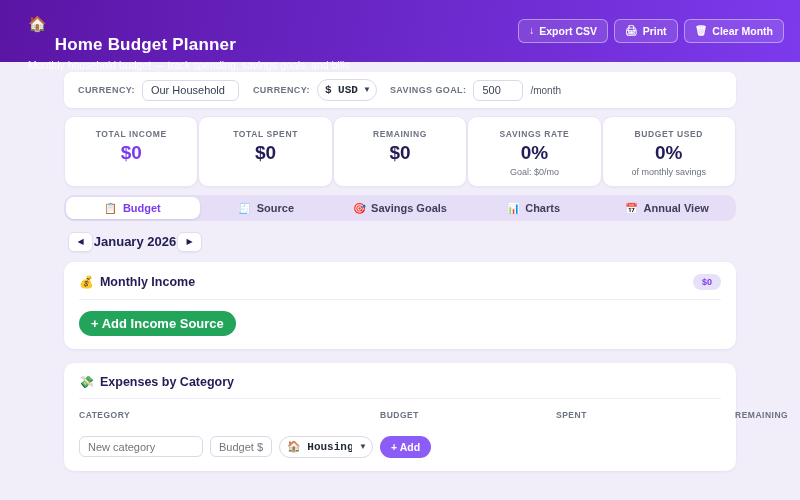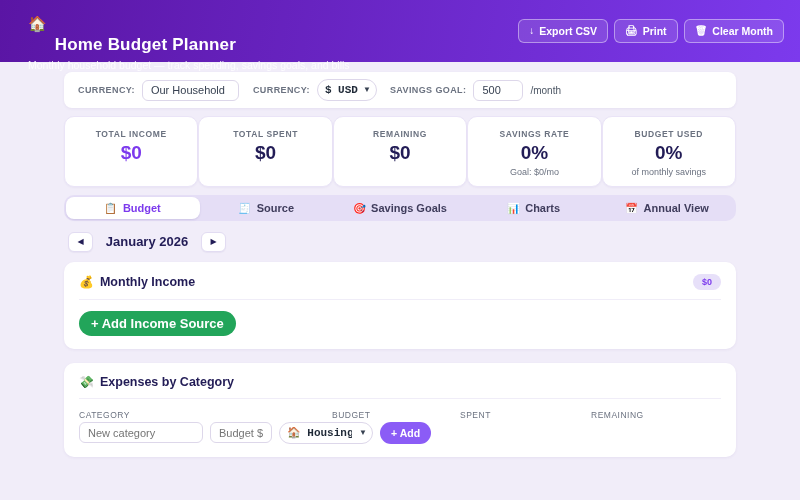"January 2026" .month-title { width: 108px -> 84px }
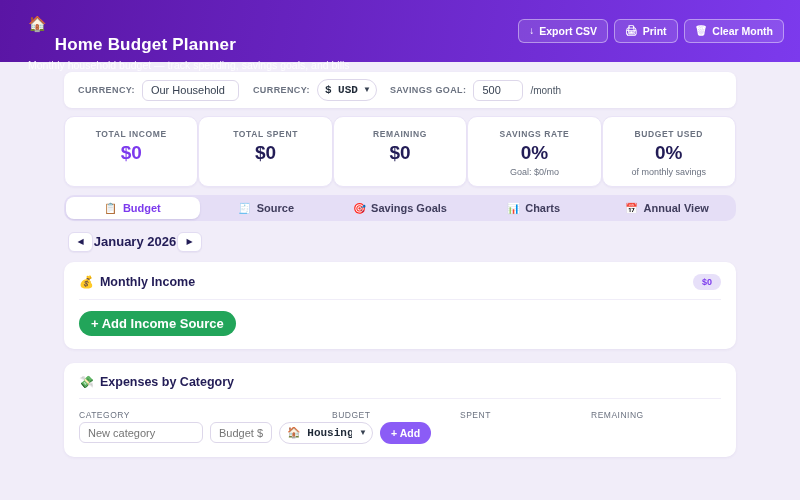"CATEGORY" .col-head-row { font-weight: 400 -> 700; gap: none -> 48px; margin-bottom: 2px -> 16px }
